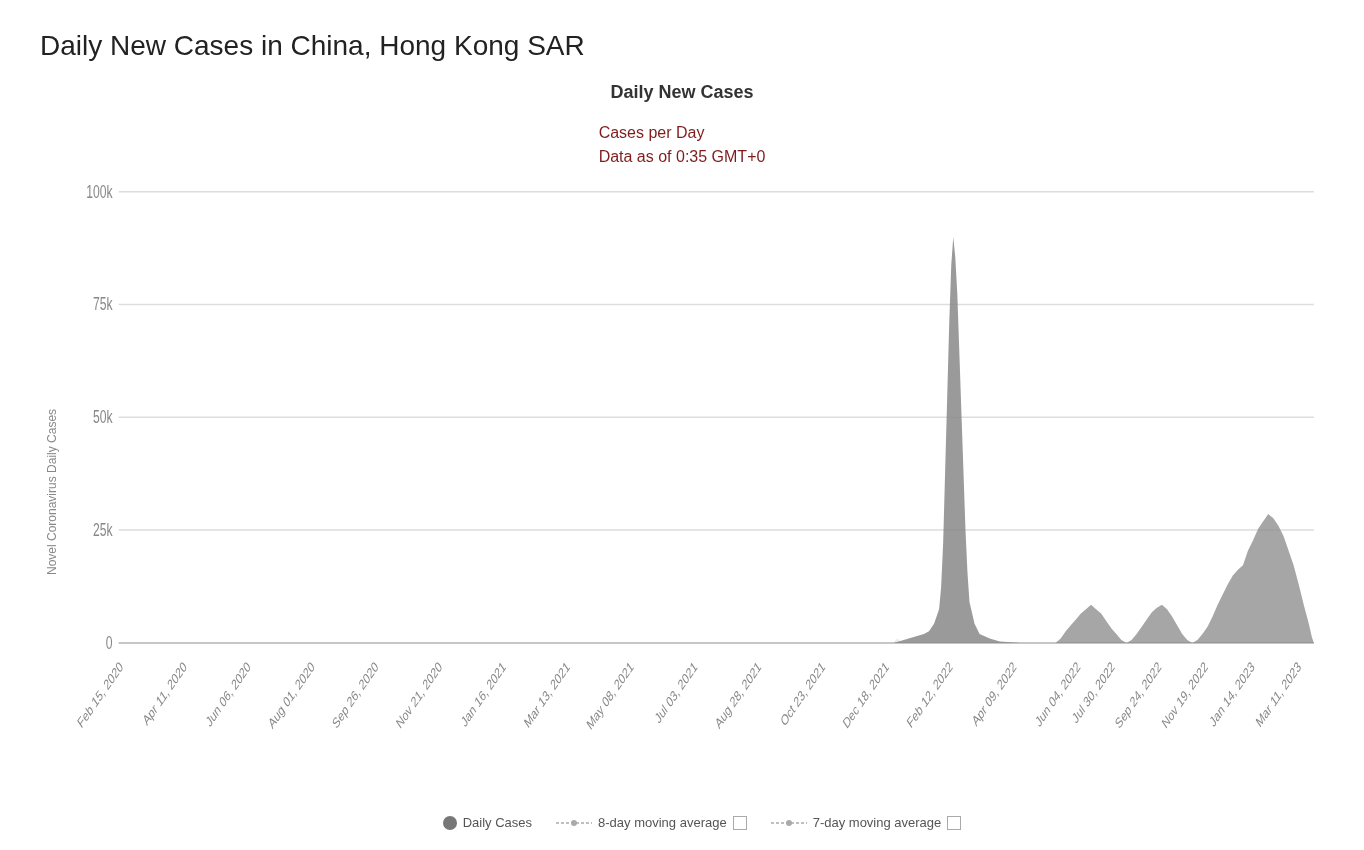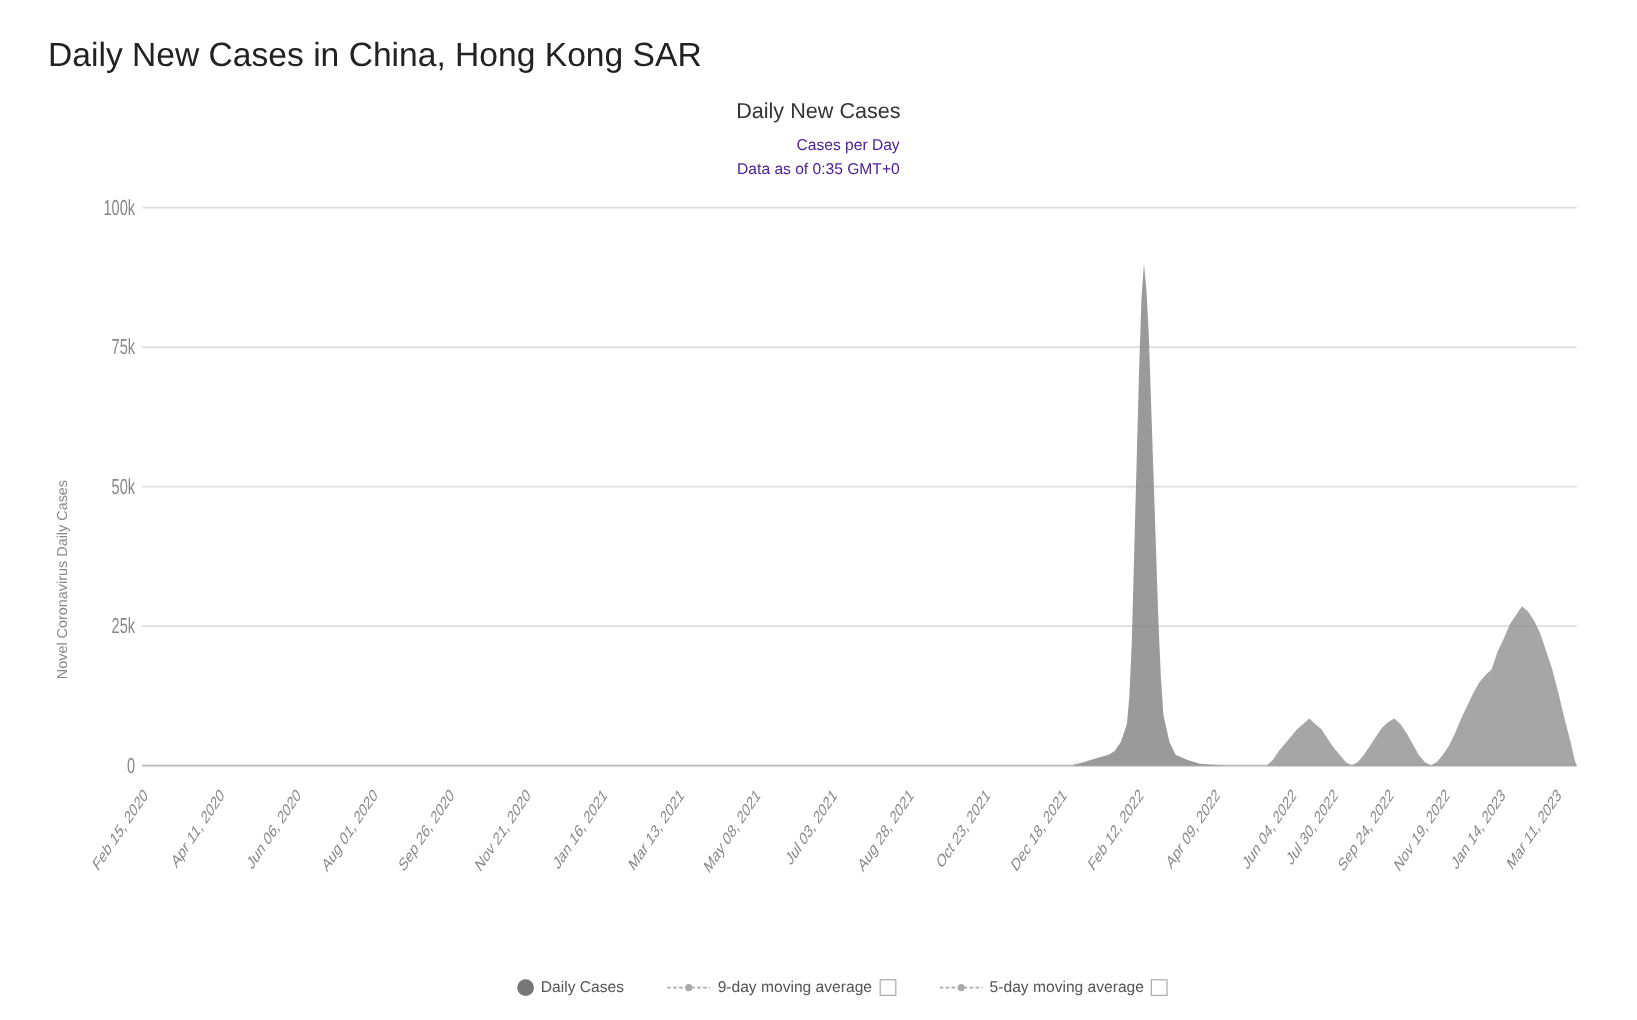"Daily New Cases" .chart-title { font-weight: 400 -> 700; margin-bottom: 8px -> 18px }
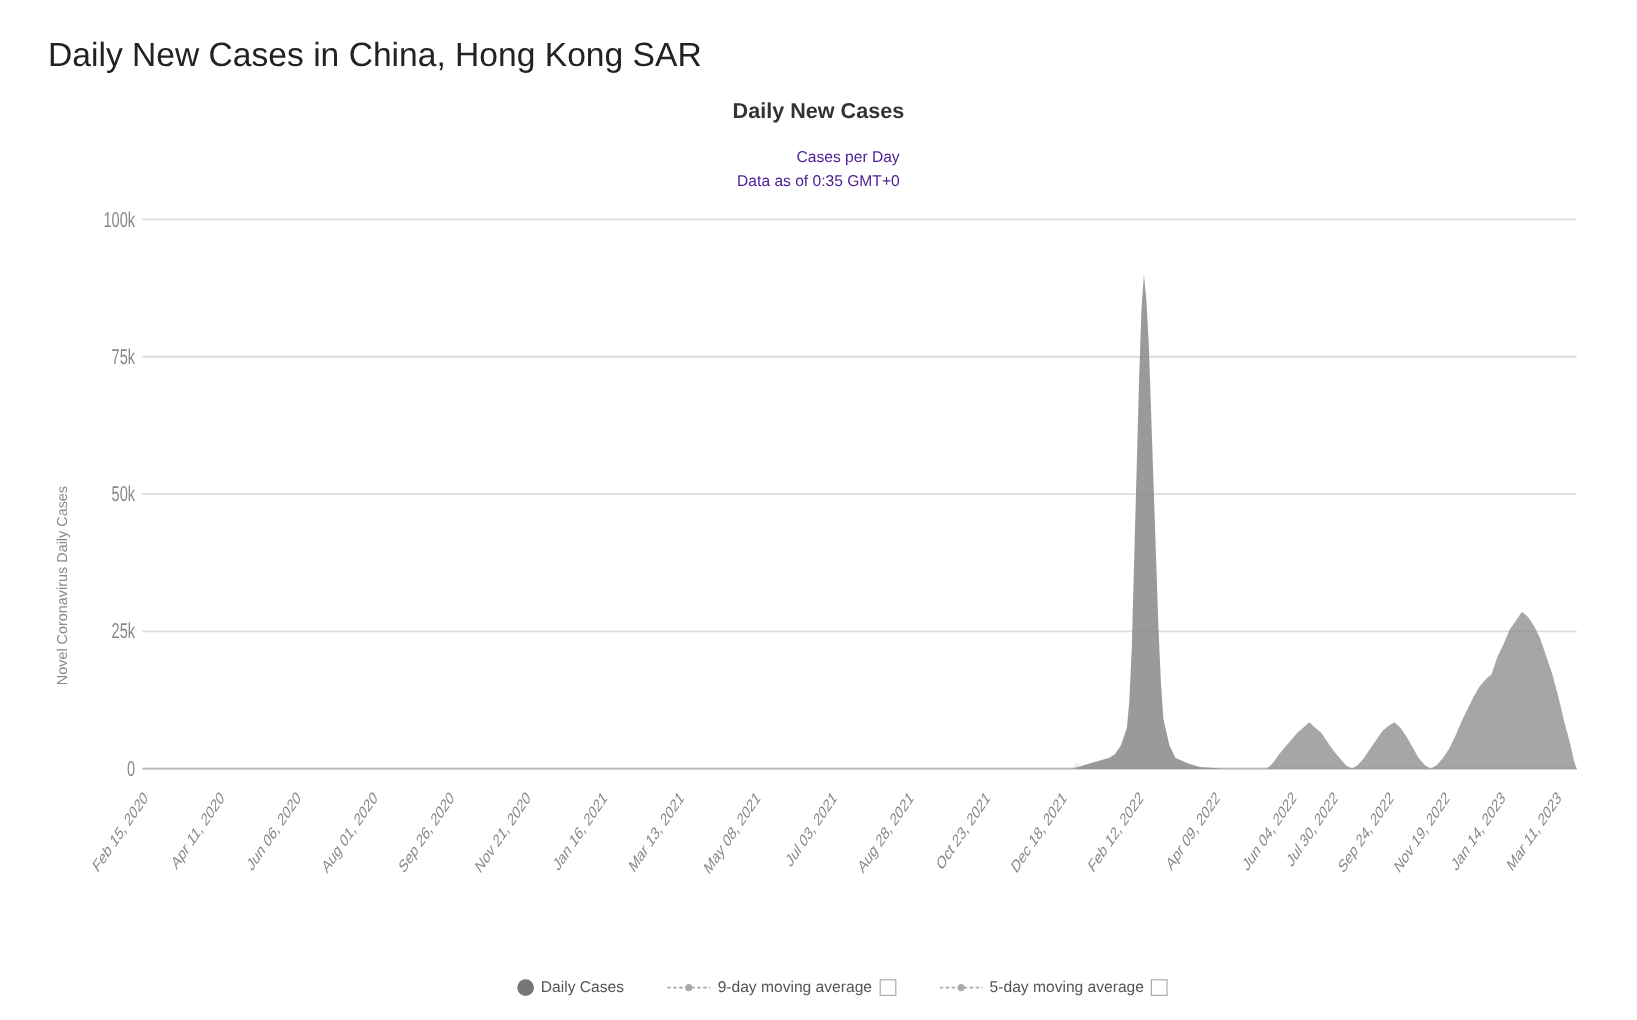"Cases per Day" .chart-subtitle { color: #4c1d95 -> #7f1d1d; font-size: 13px -> 16px; text-align: right -> left }
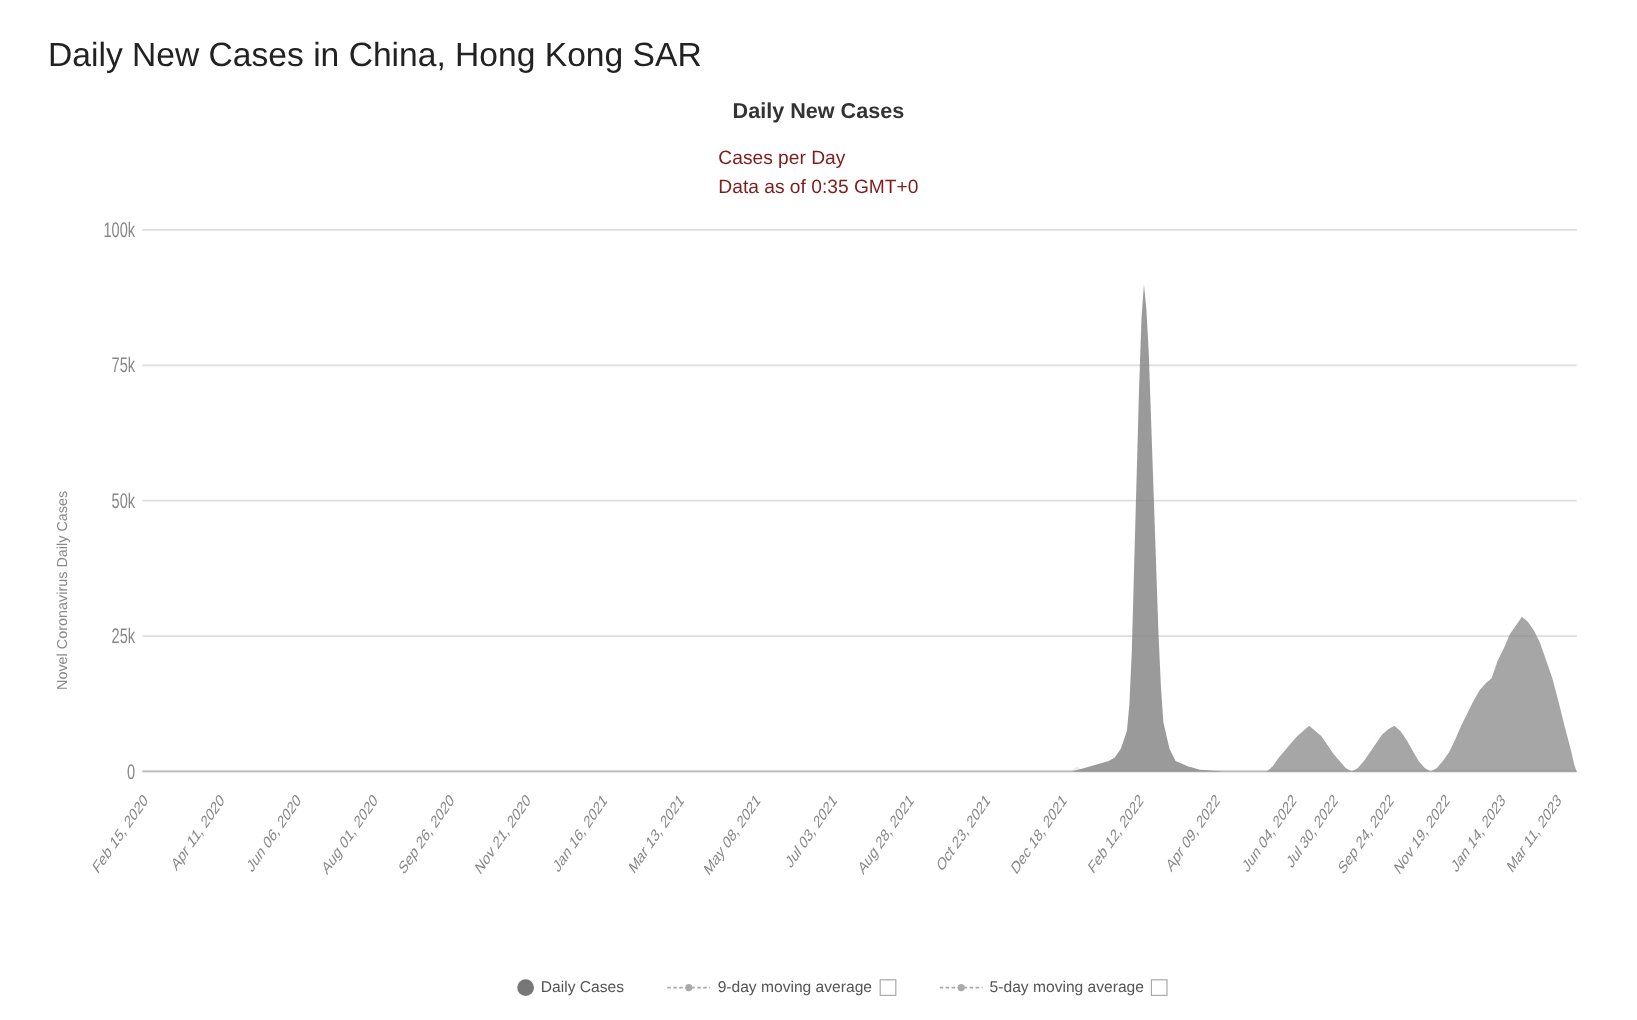"Daily Cases" .legend { gap: 36px -> 24px }
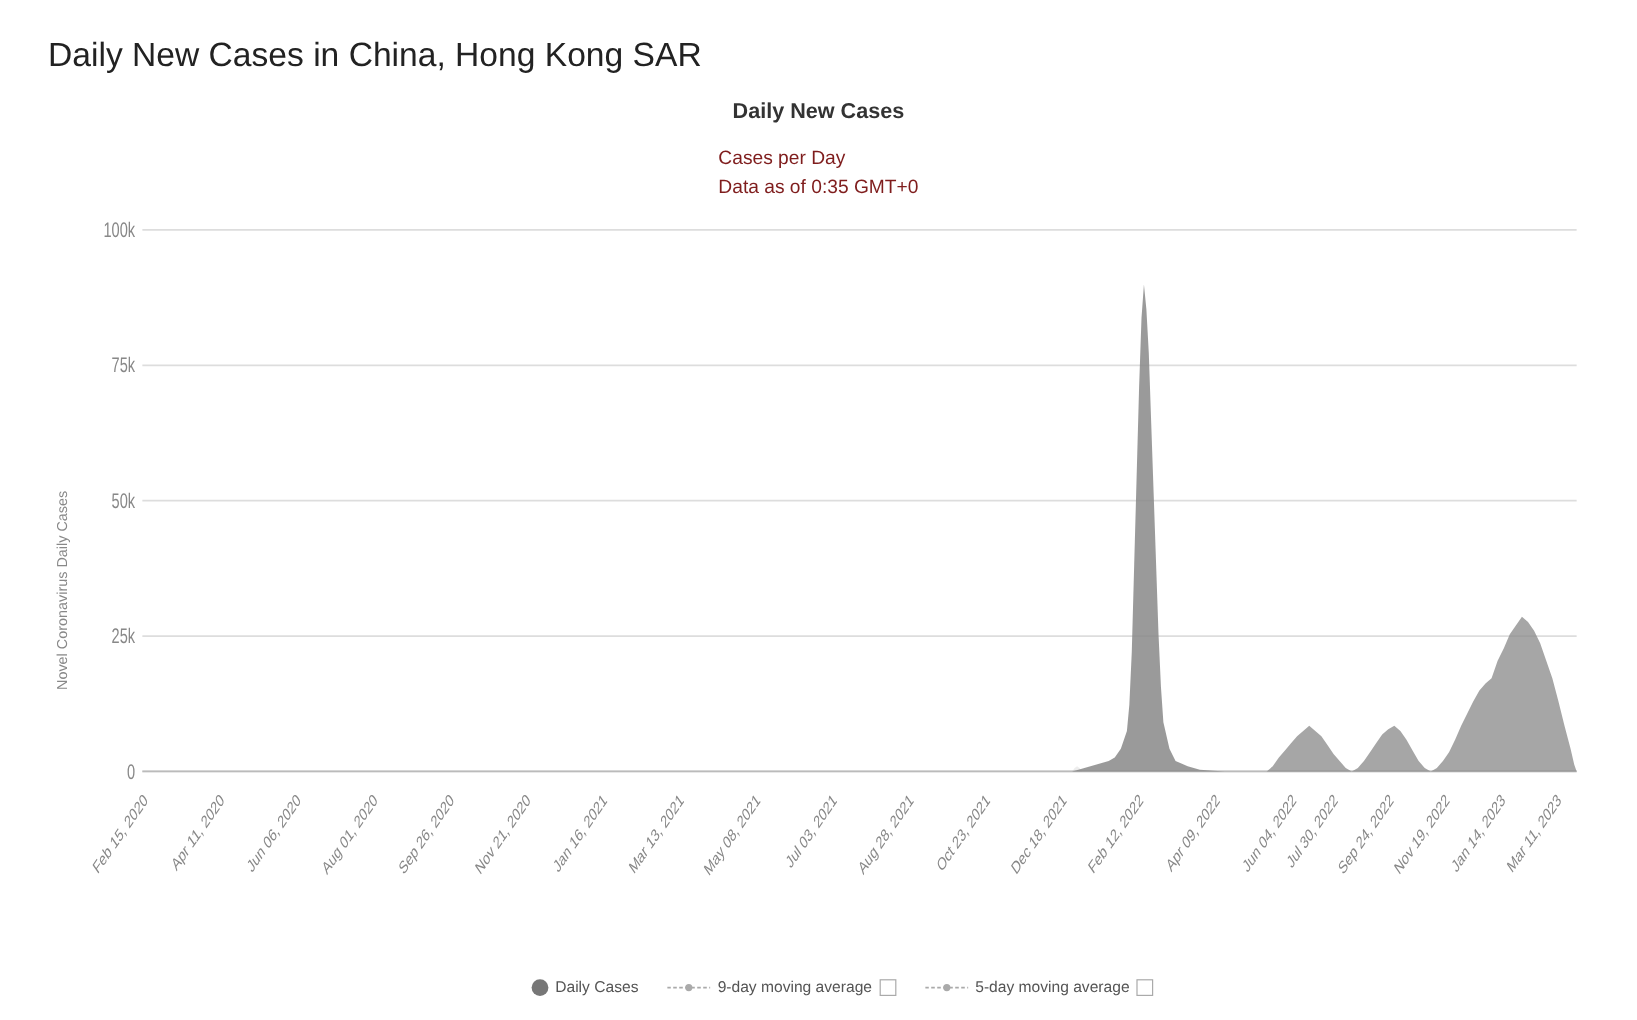"9-day moving average" span { text: 9-day -> 8-day }
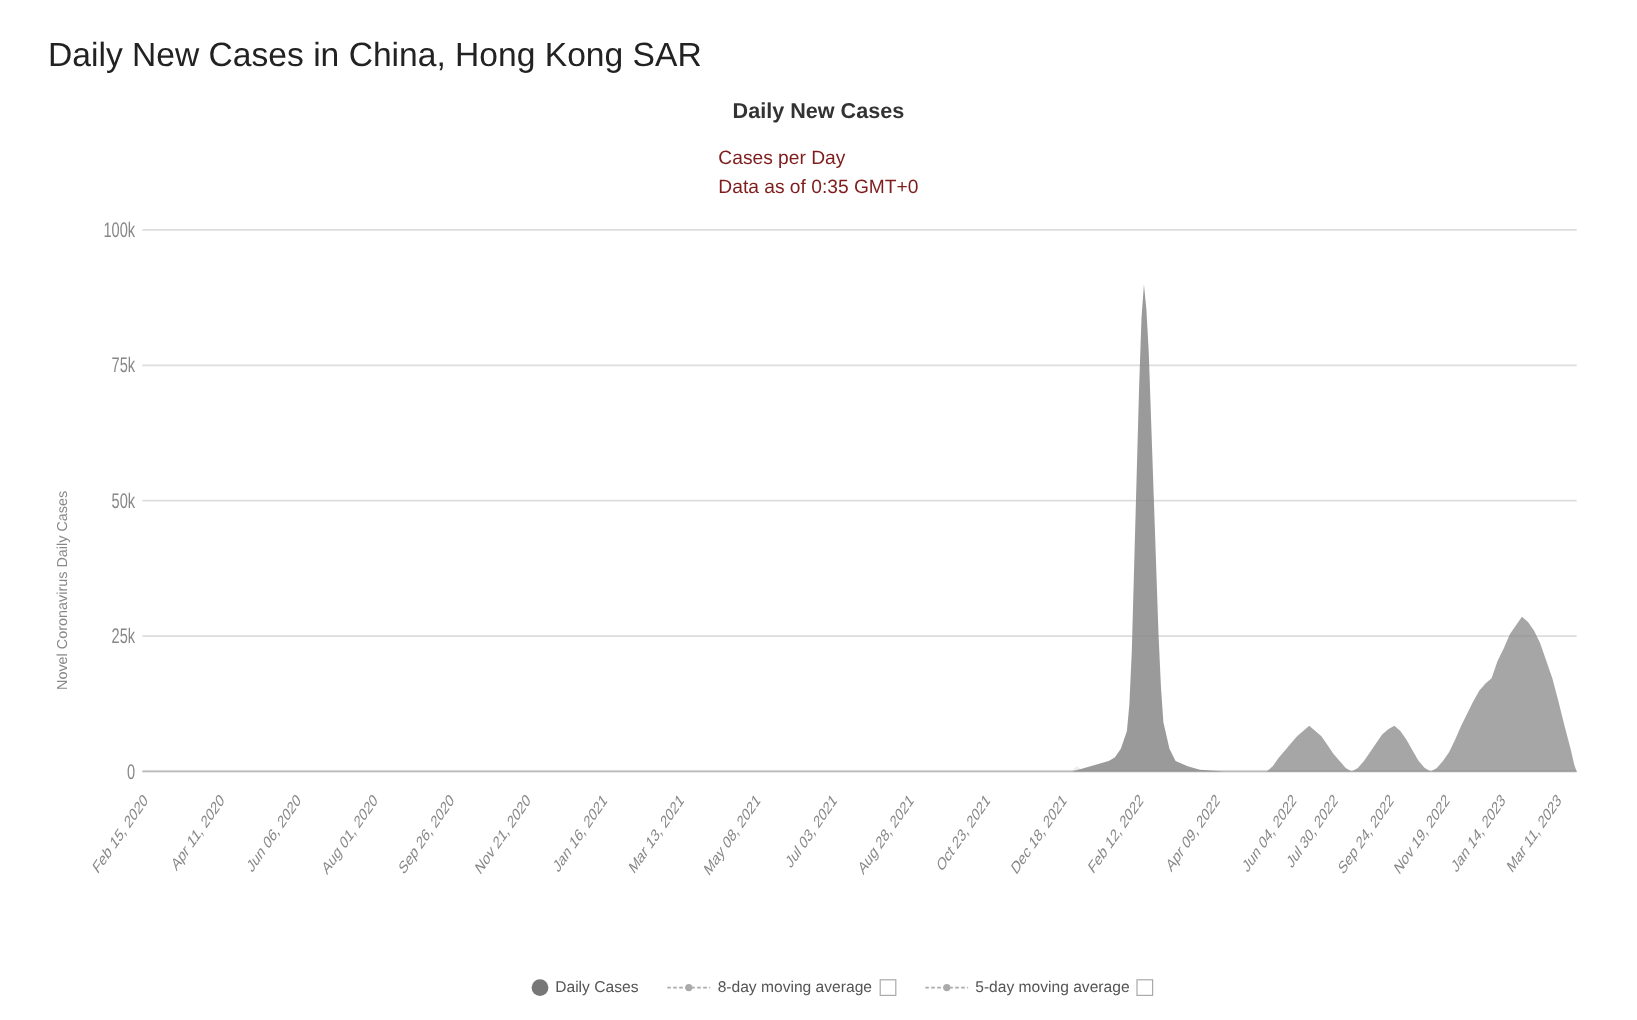"5-day moving average" span { text: 5-day -> 7-day }
